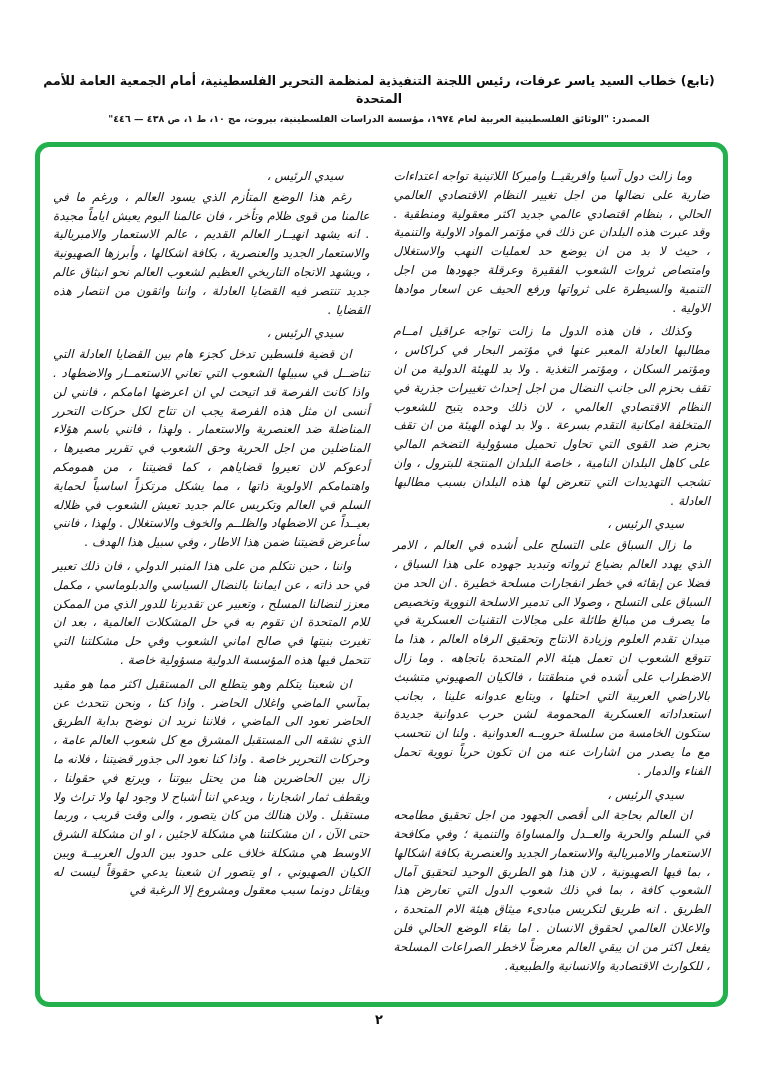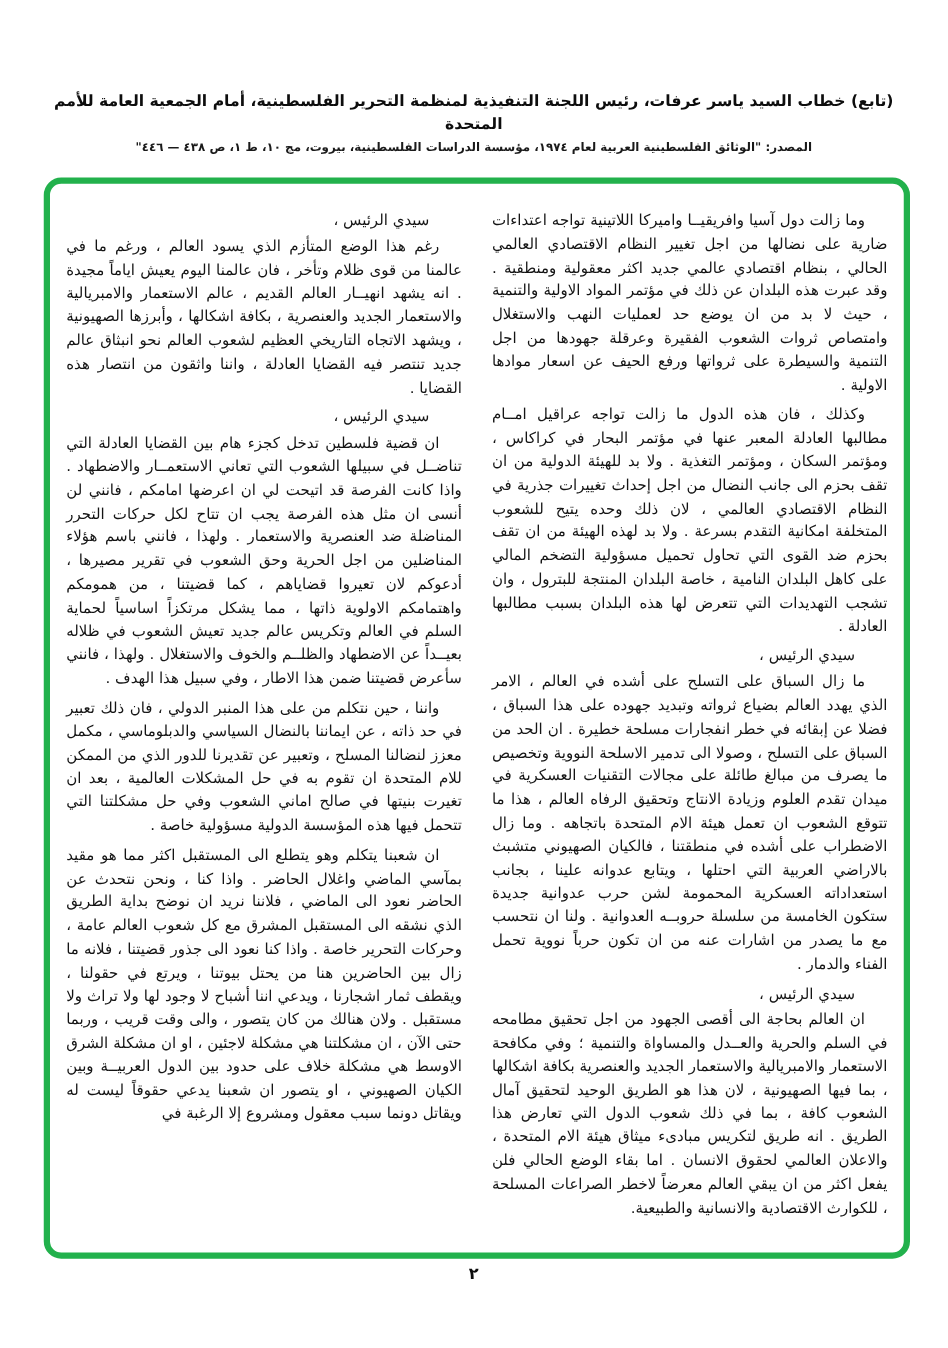"سيدي الرئيس ،" .column { font-style: none -> italic }
